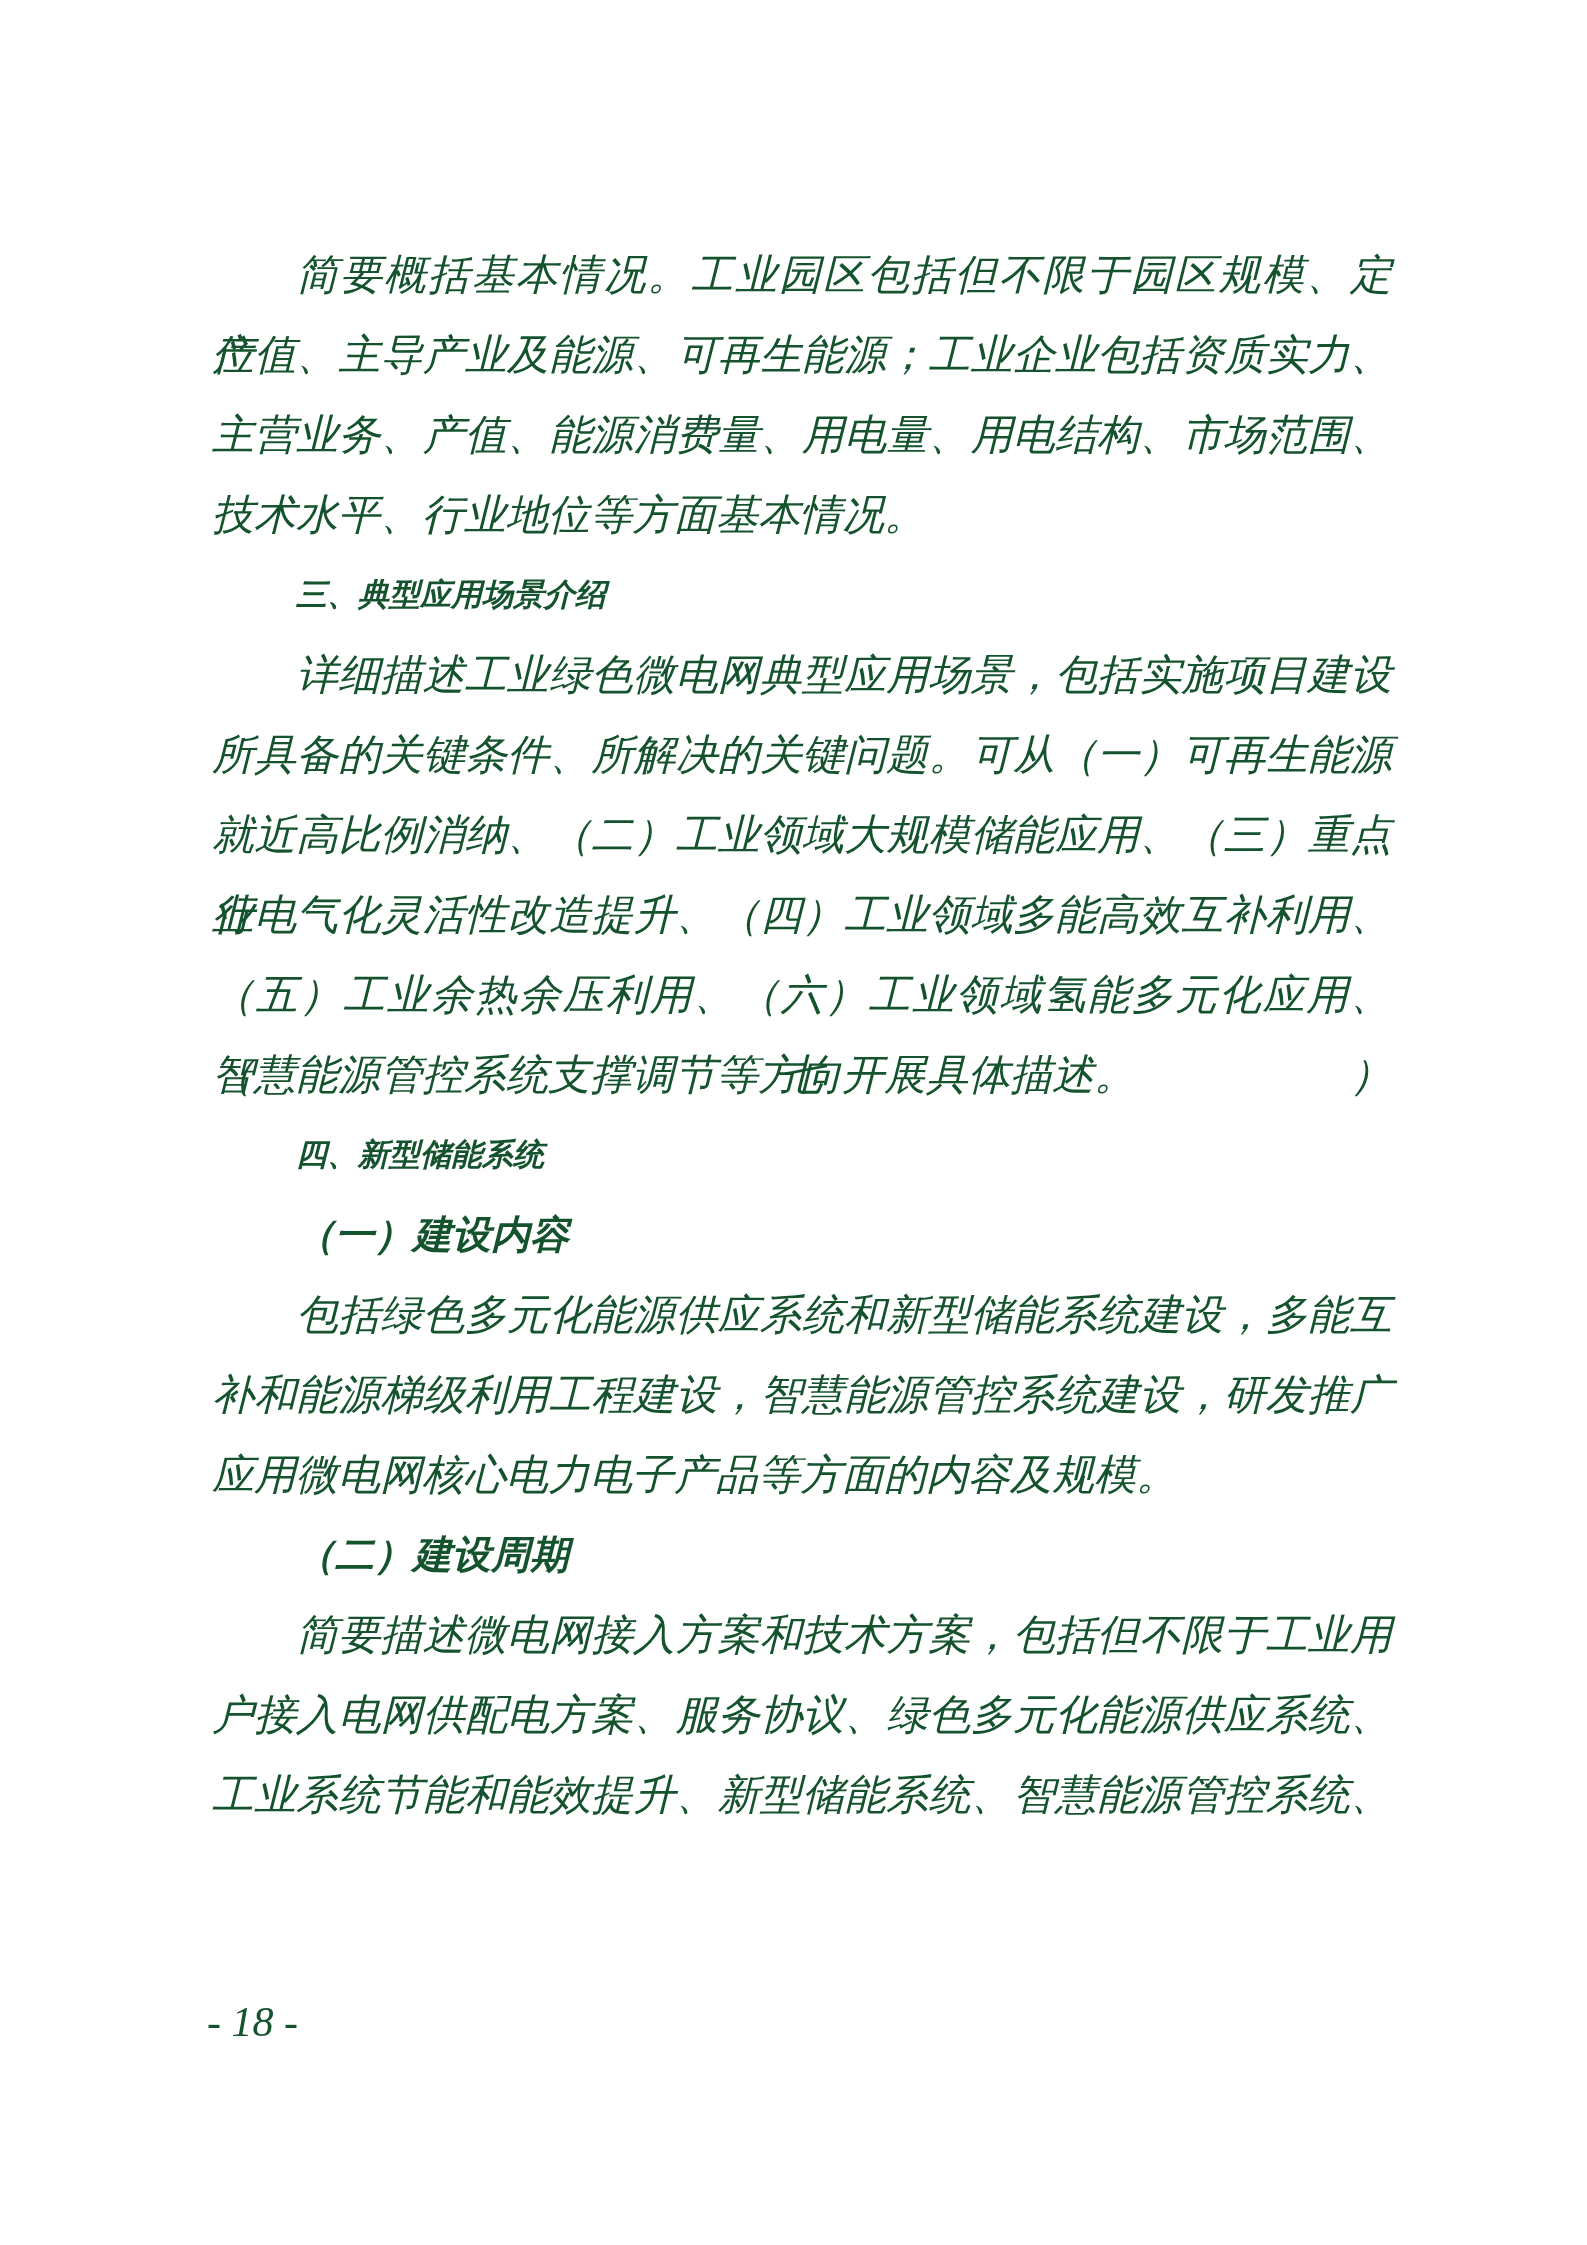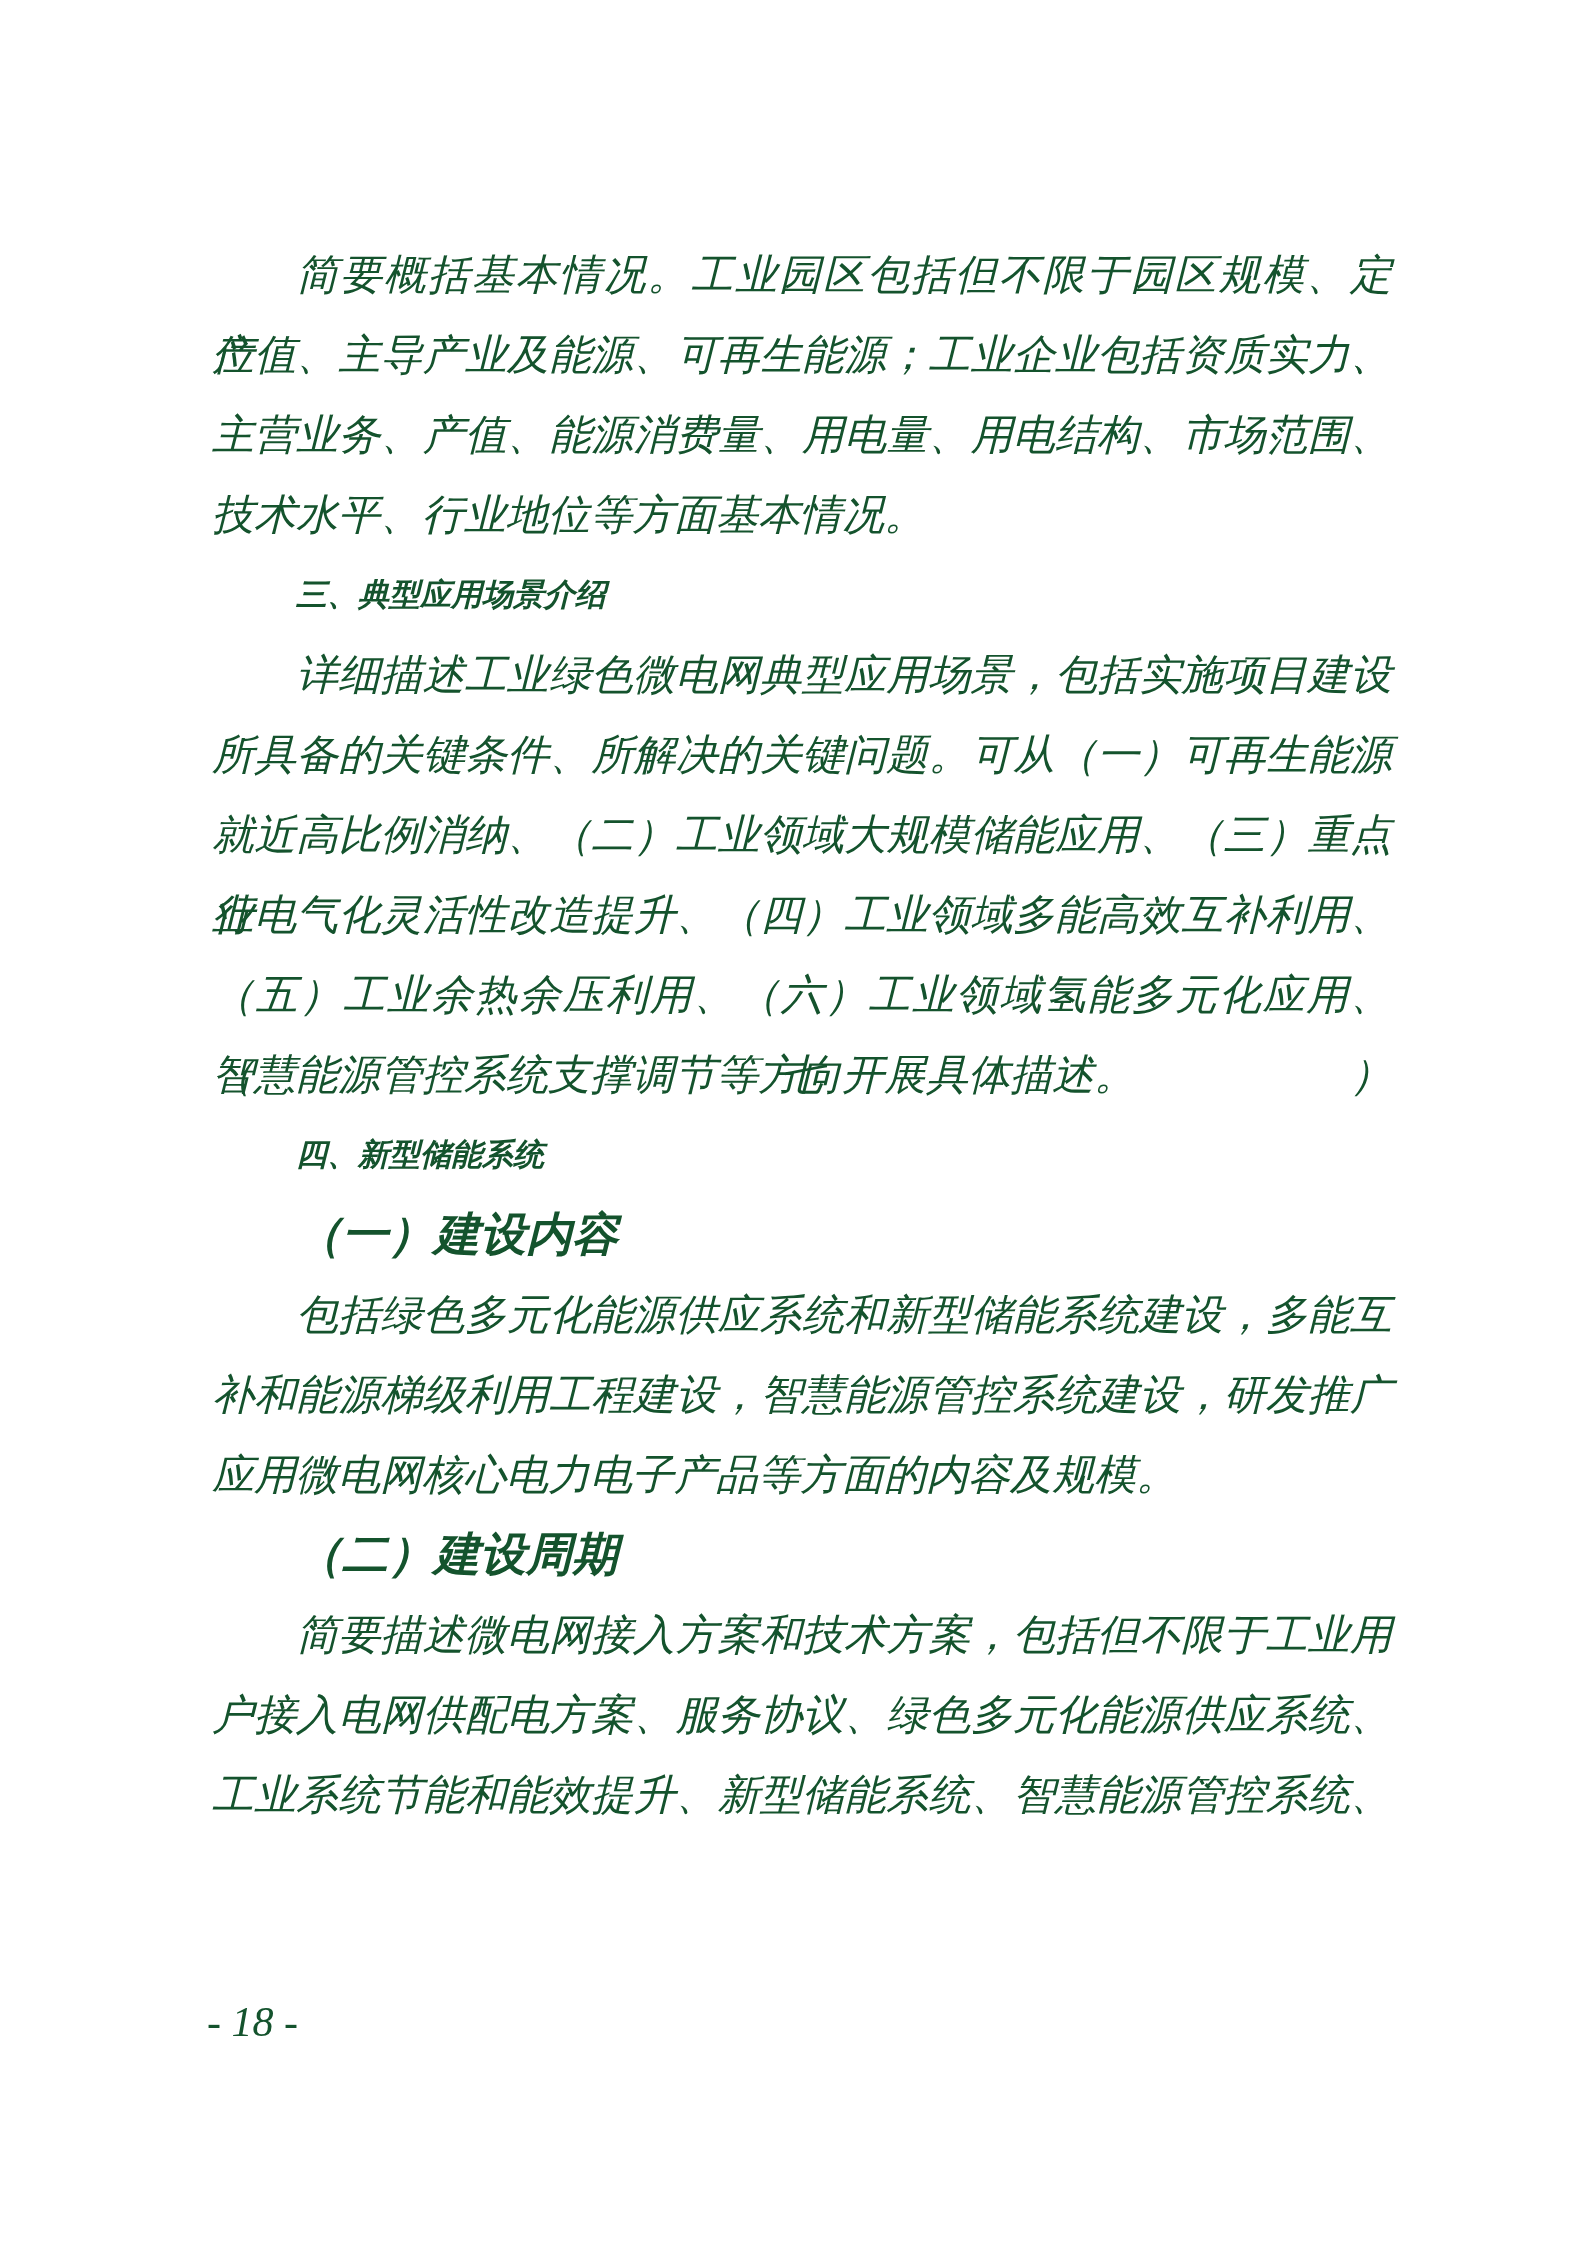"（一）建设内容" .kai { font-size: 46px -> 39px }
